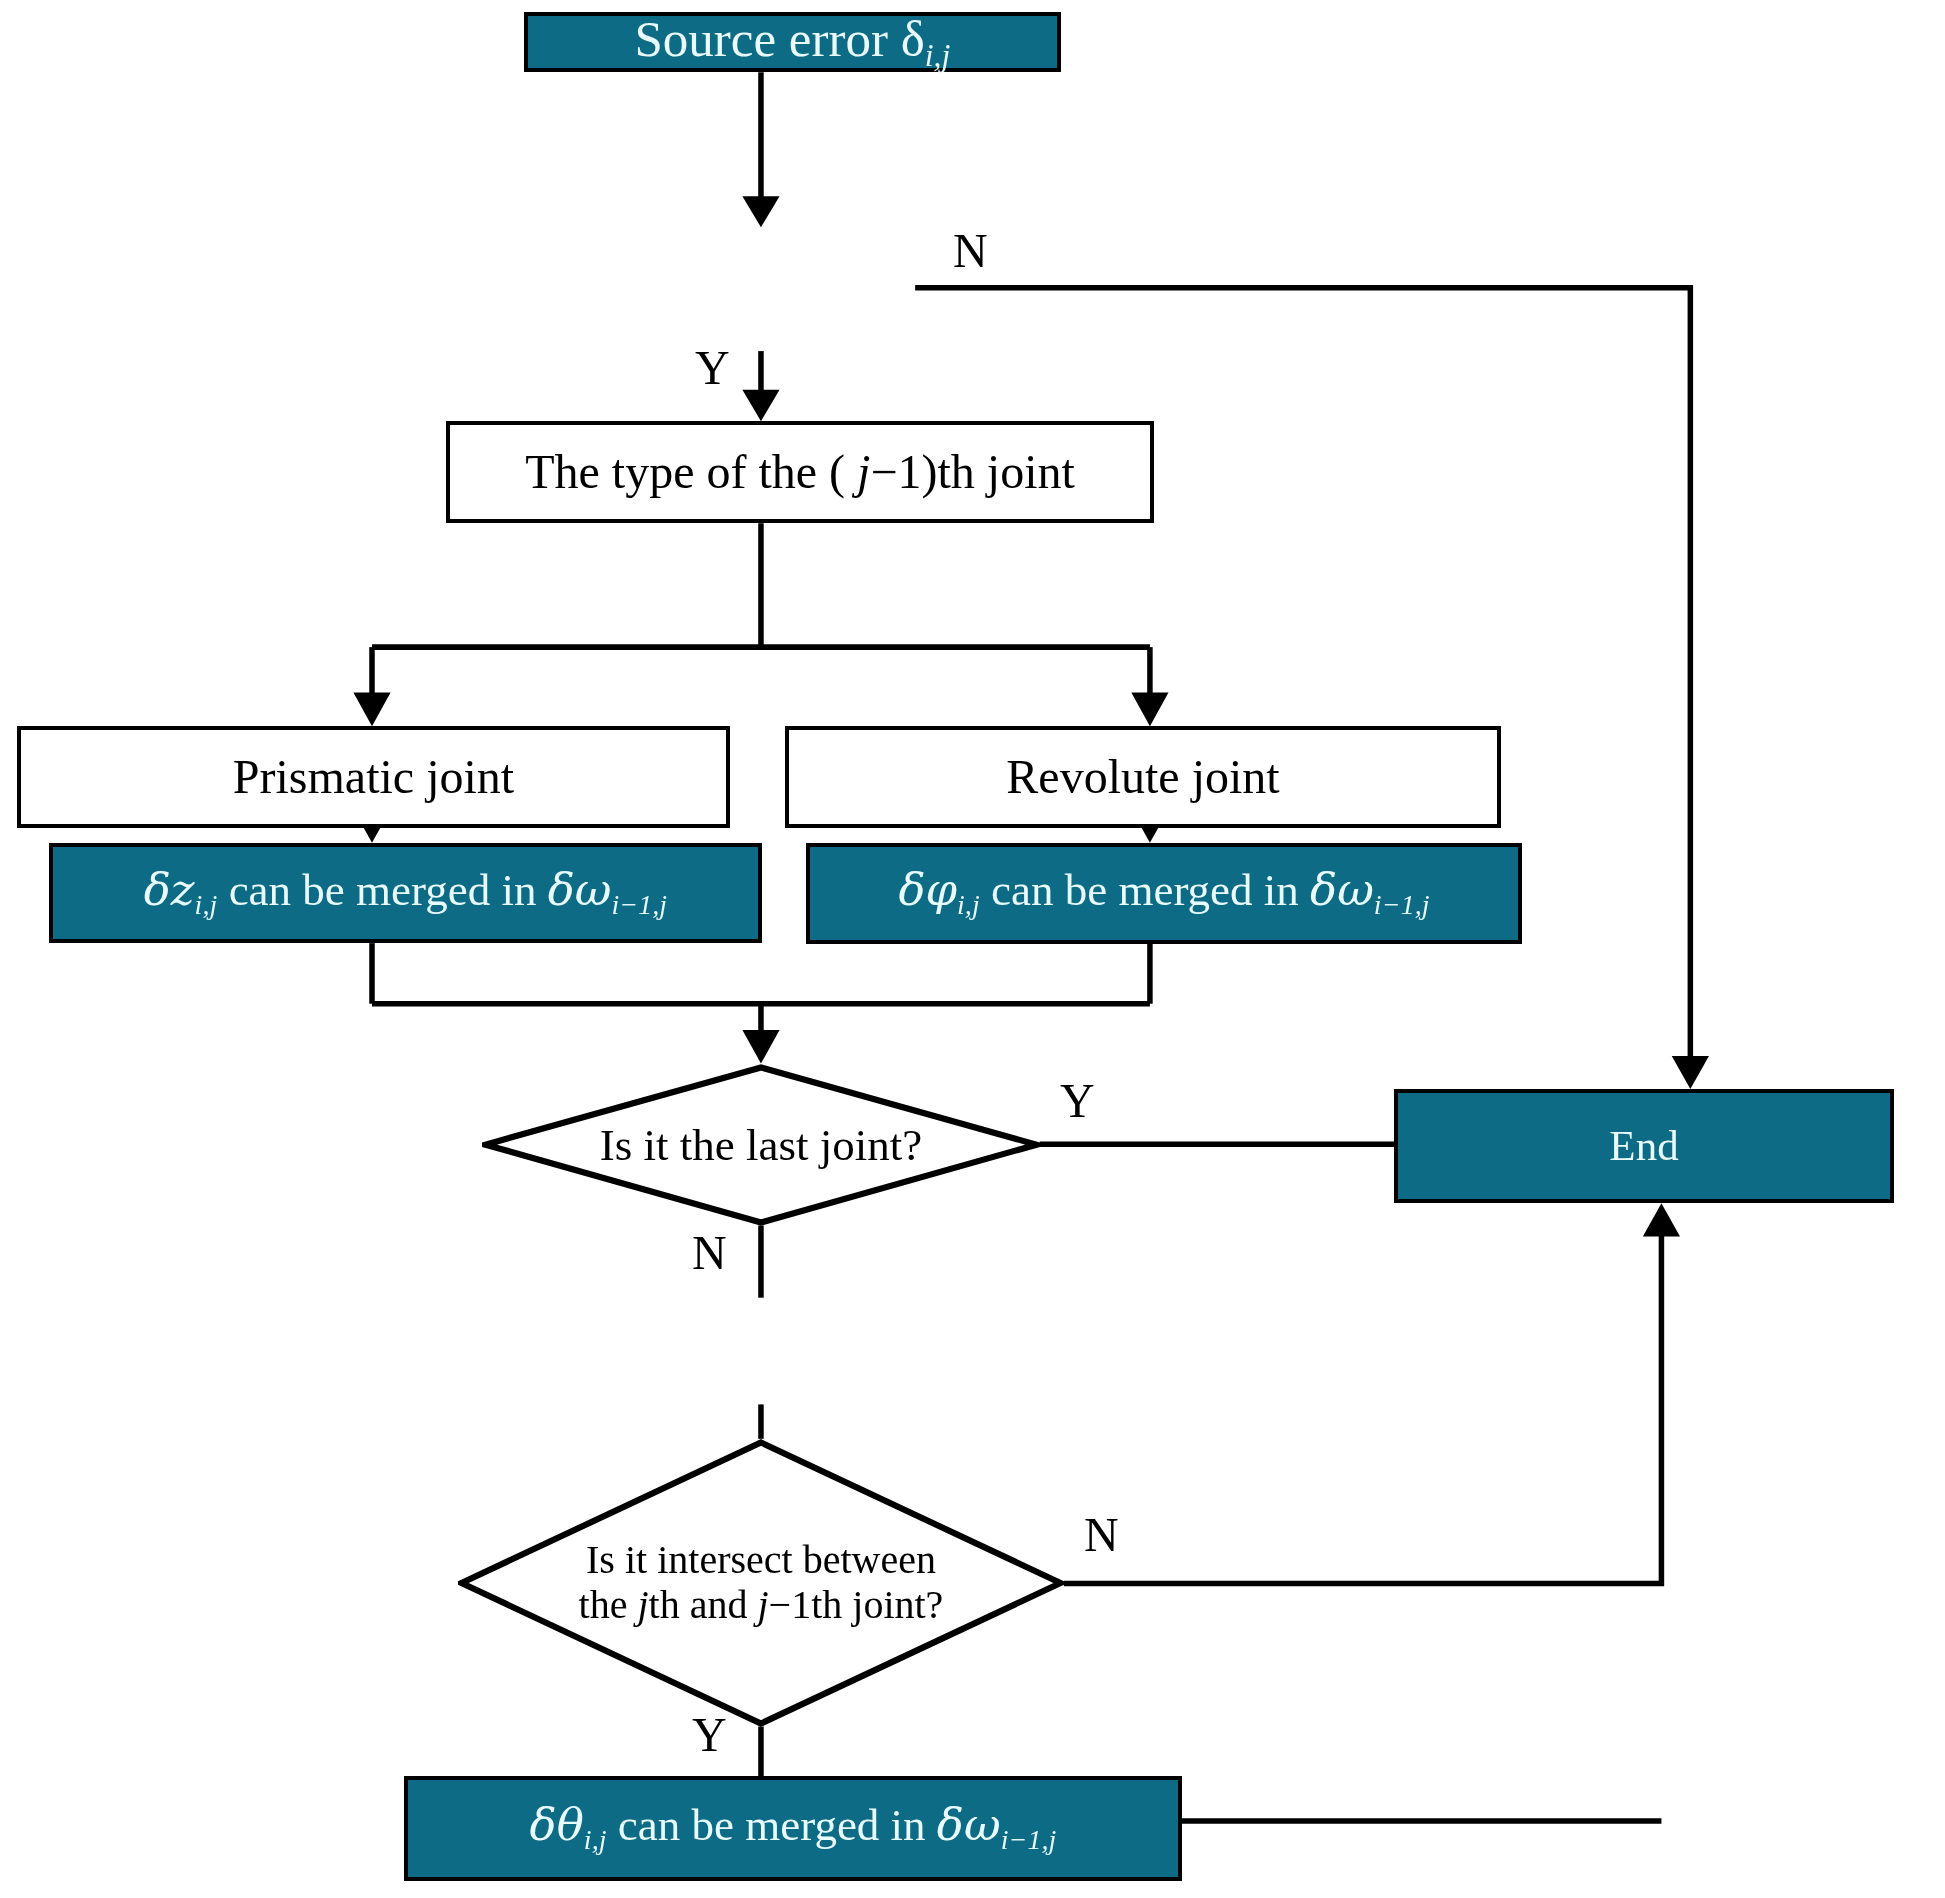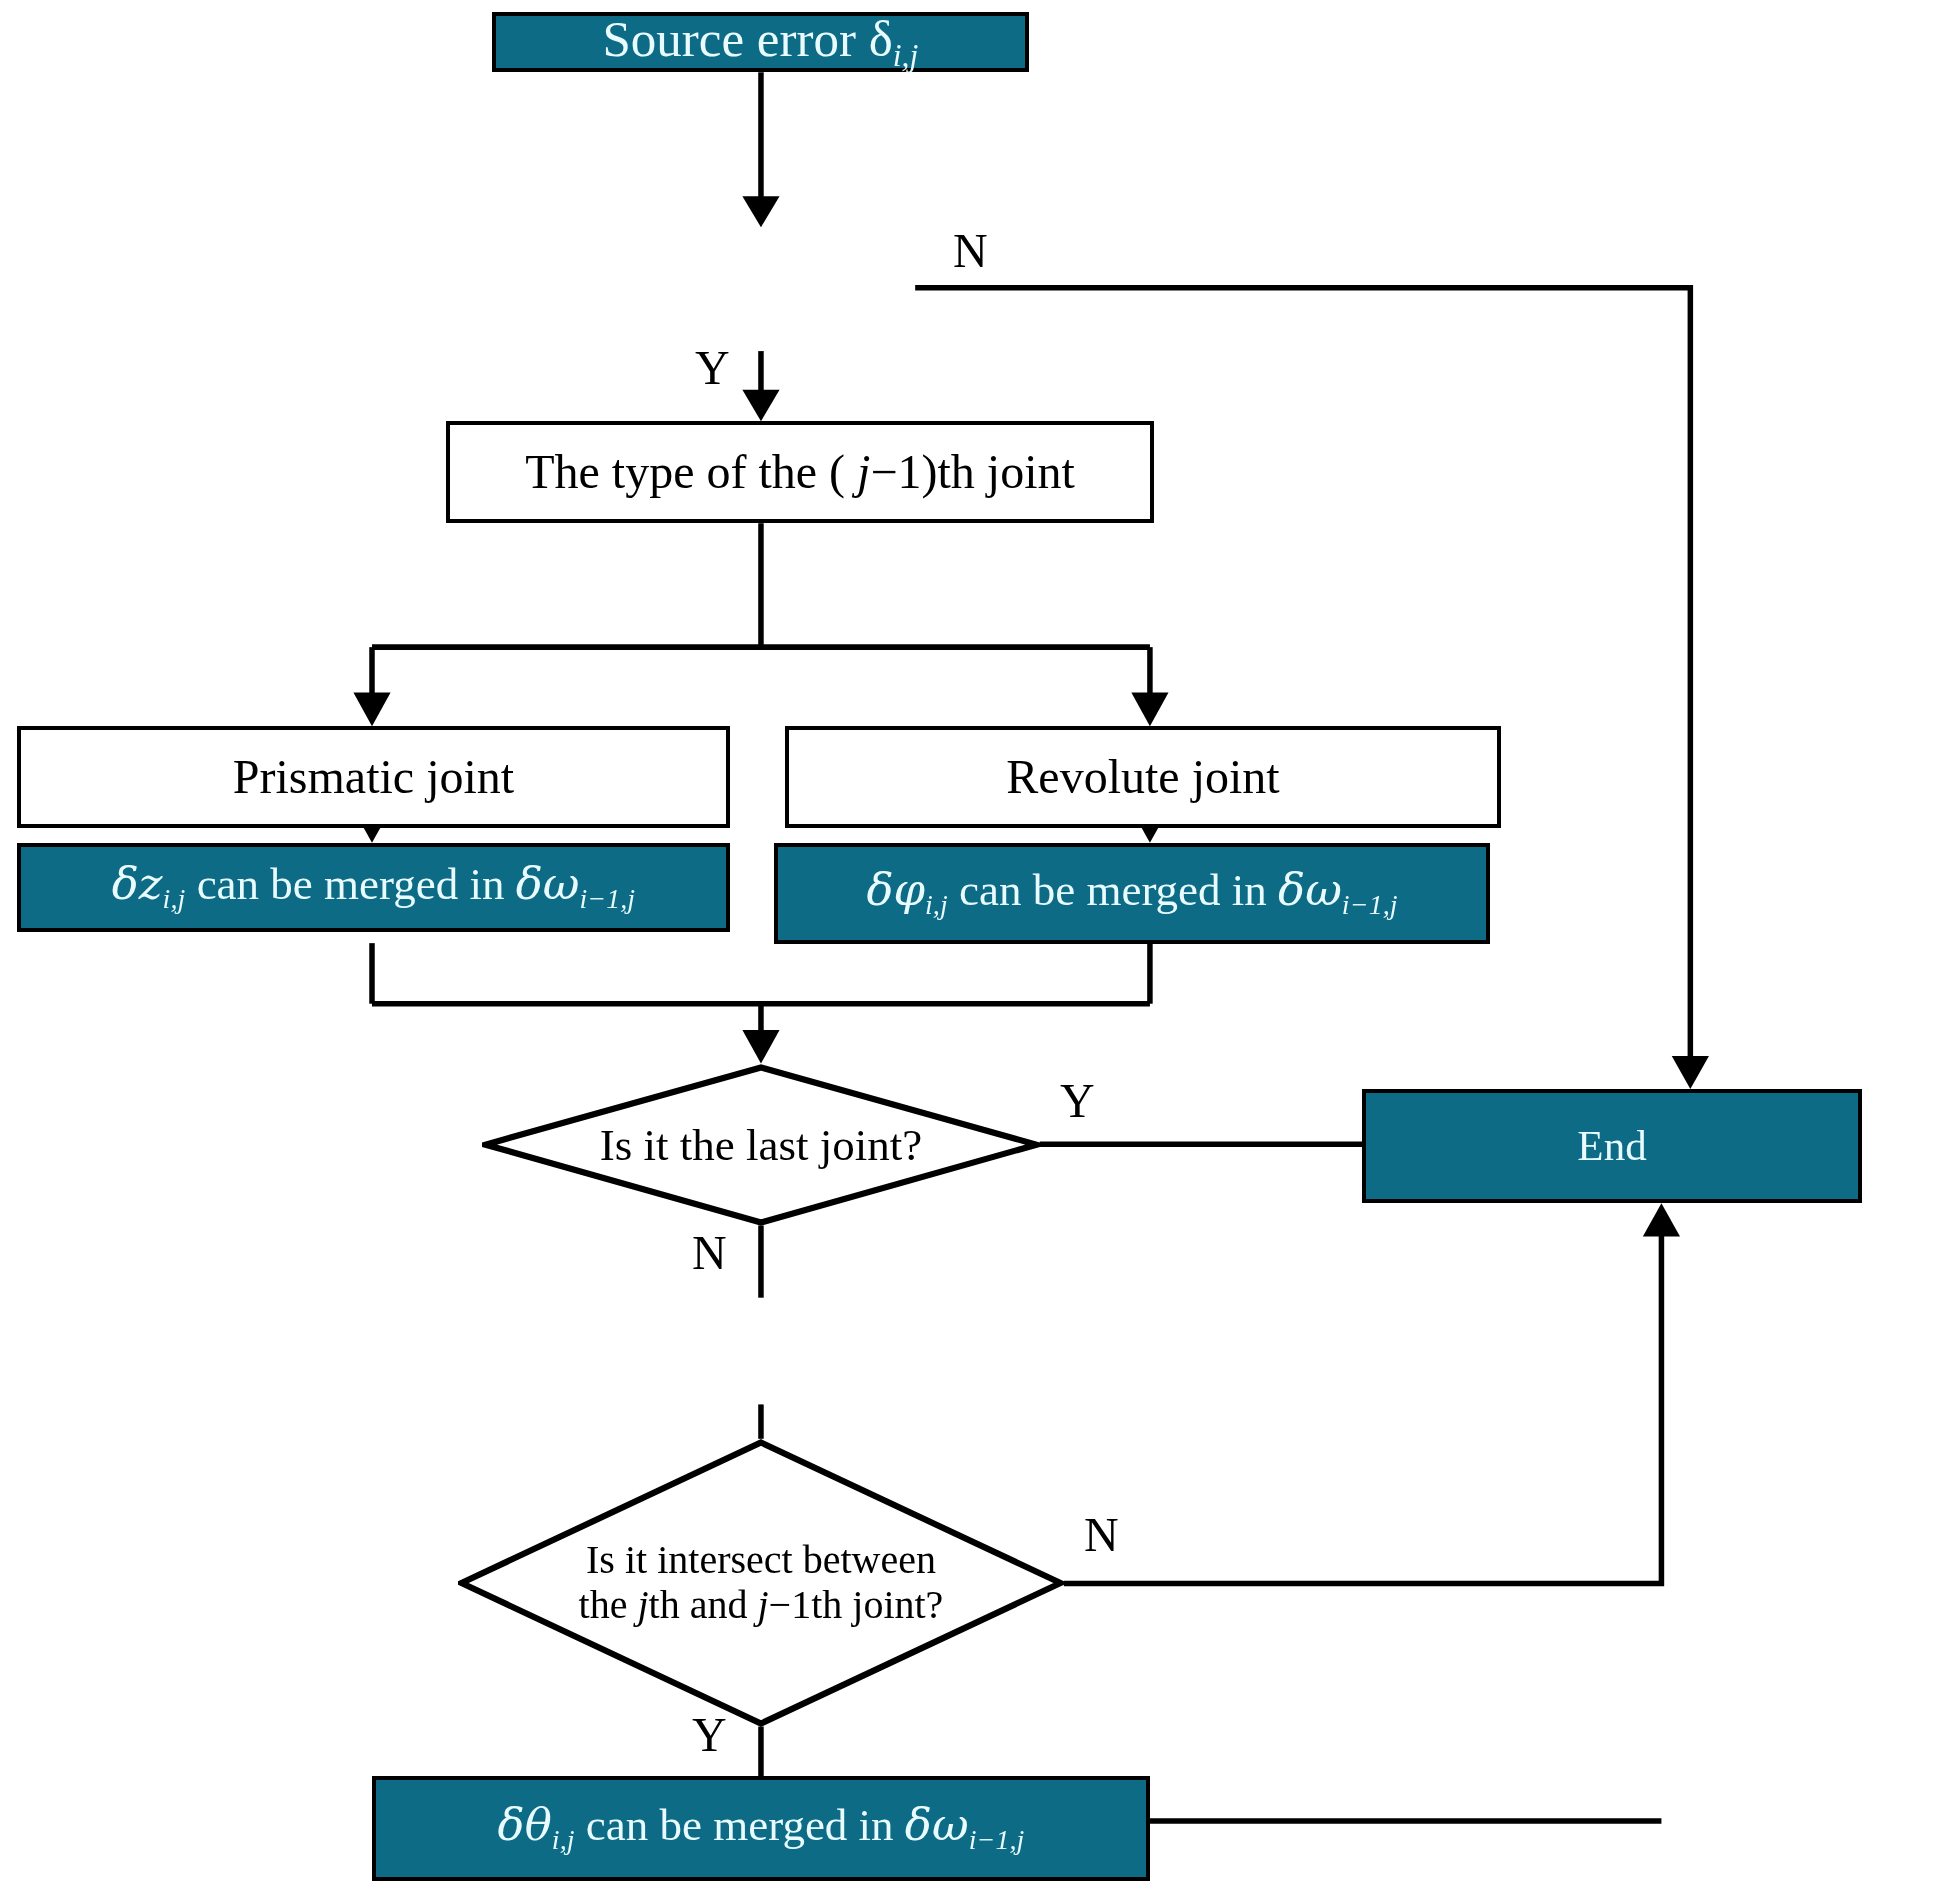"Source error δi,j" .rect.teal { margin-left: none -> 32px }
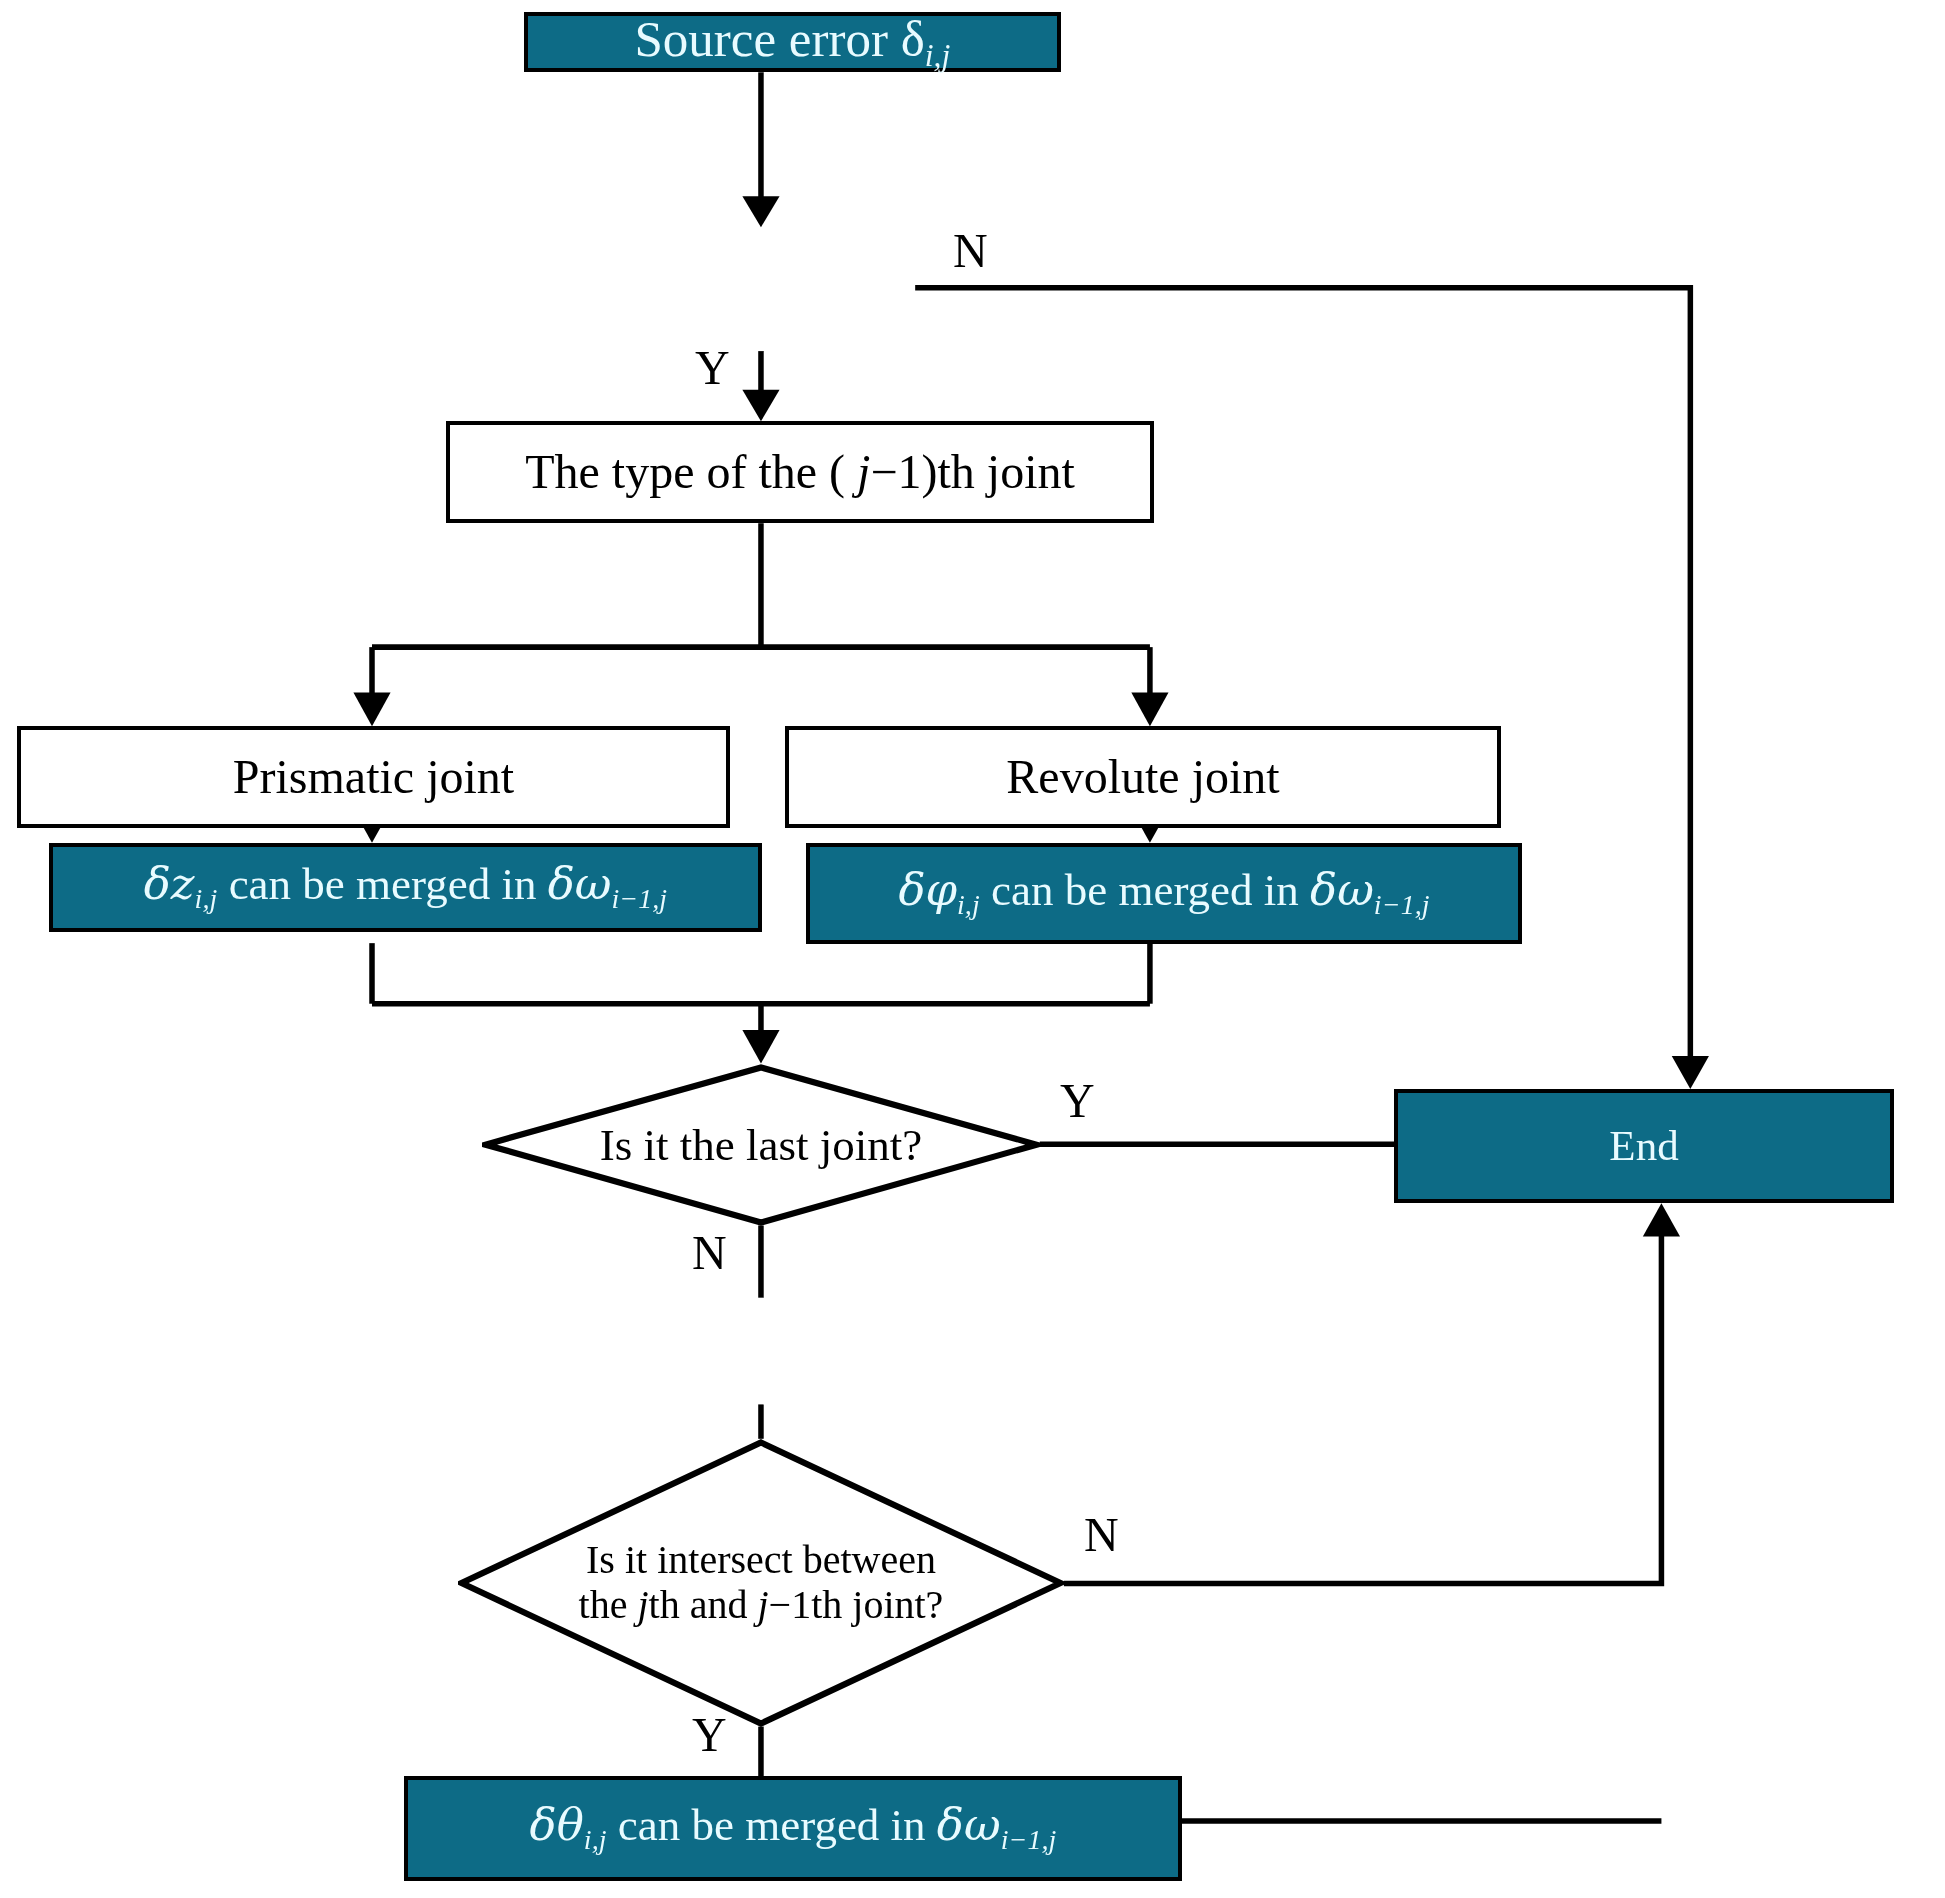"δzi,j can be merged in" div.node { height: 89px -> 100px }
